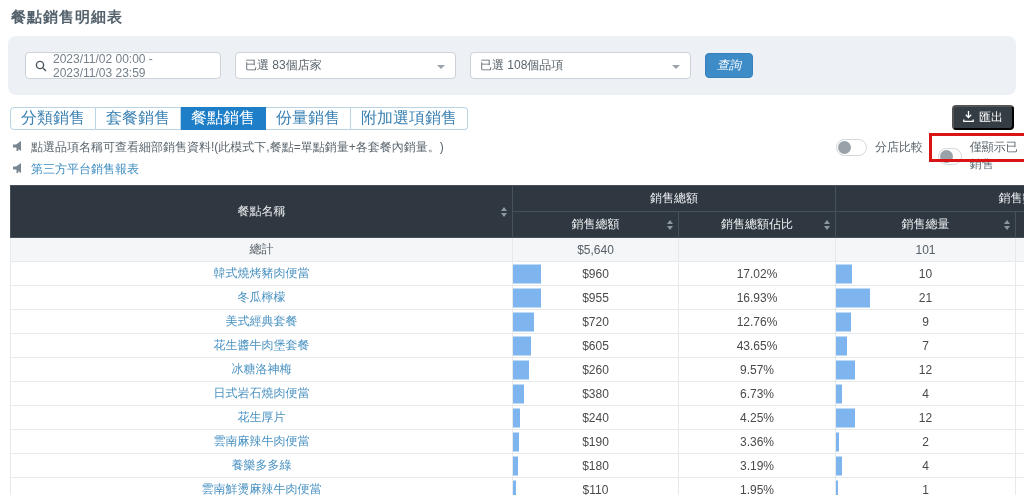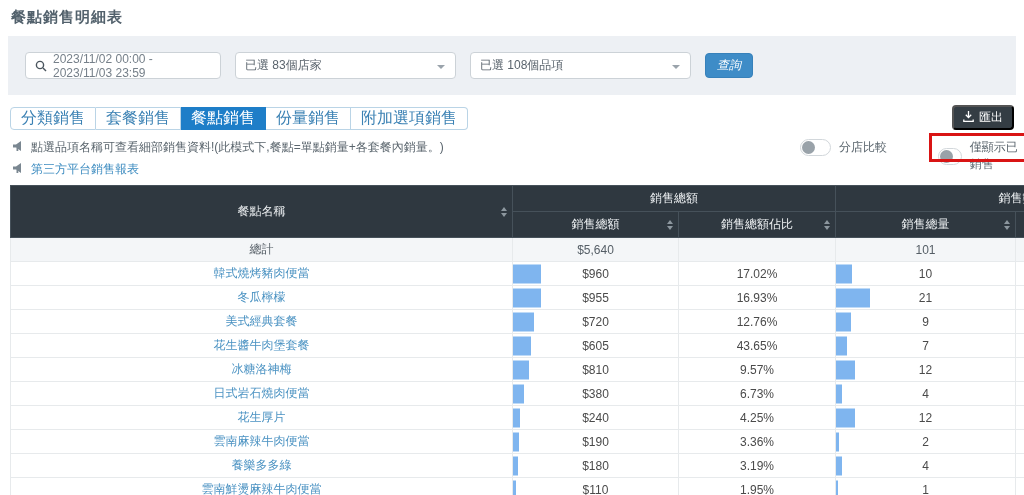"2023/11/02 00:00 - 2023/11/03 23:59" .filter-panel { border-radius: 0 -> 8px }
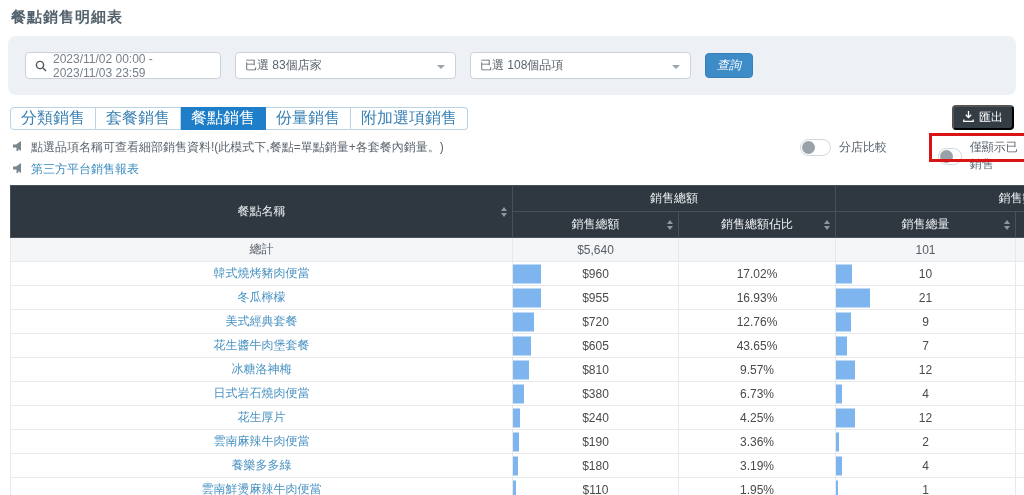"分店比較" .toggle-1 { left: 800px -> 836px }
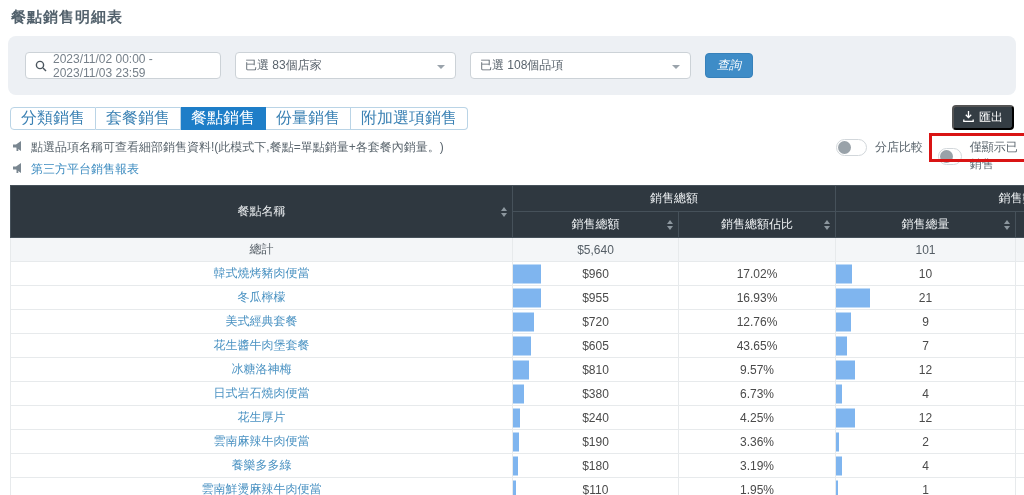"$810" span.cellv { text: $810 -> $260 }
